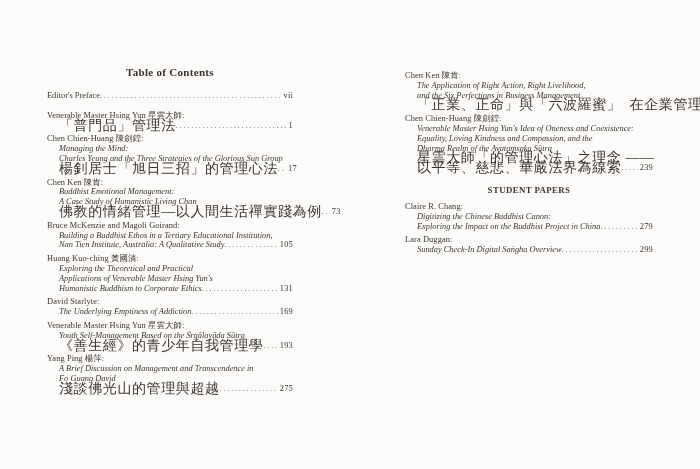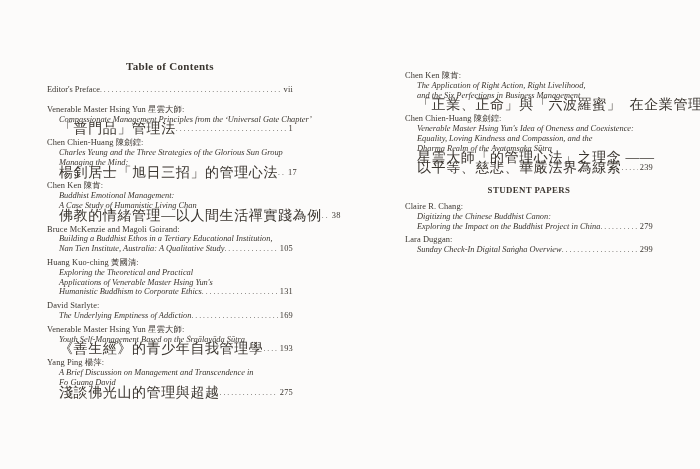"Table of Contents" .col-left { top: 60px -> 66px }
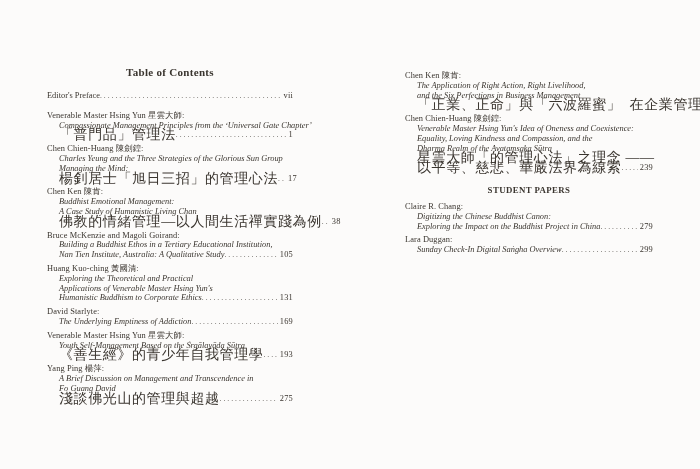"Compassionate Management Principles from" div.ind { html: <div>Compassionate Management Principles from the ‘Universal Gate Chapter’</div> -> none }
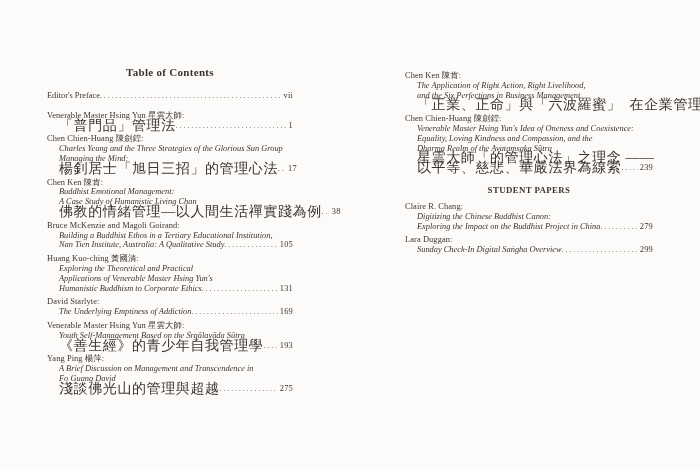"Charles Yeung and the Three" div.ind { order: before "Managing the Mind:" -> after "Managing the Mind:" }
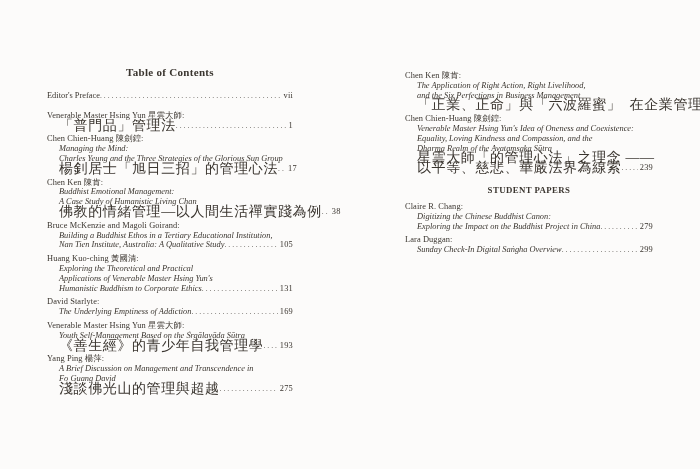"38" span.pg { text: 38 -> 73 }
